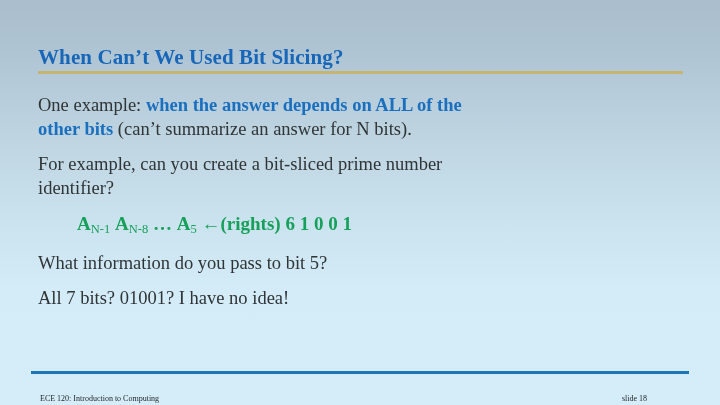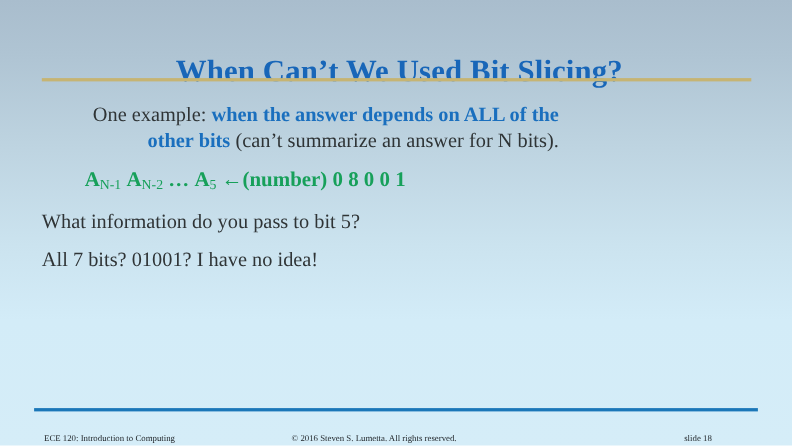"When Can’t We Used Bit" .title { font-size: 28px -> 21px; text-align: center -> none }
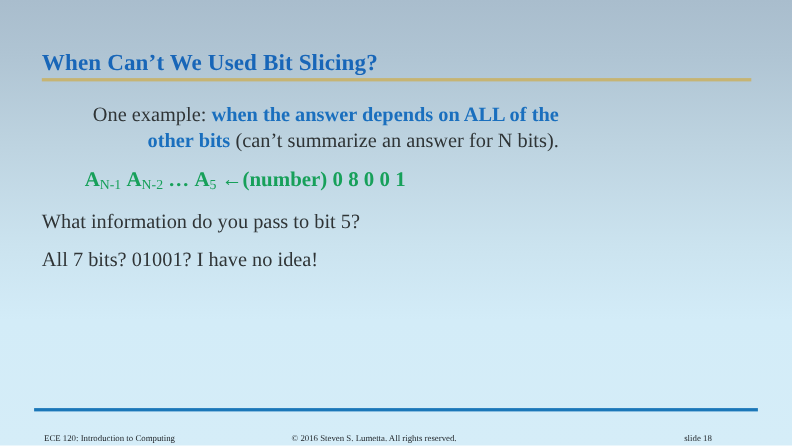"One example: when the answer" .para { text-align: right -> none }
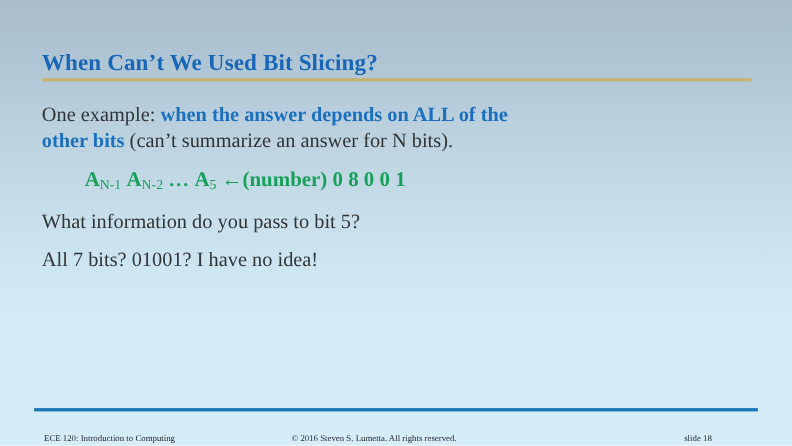"For example, can you create" p.para { html: none -> <p>For example, can you create a bit-sliced prime number identifier?</p> }
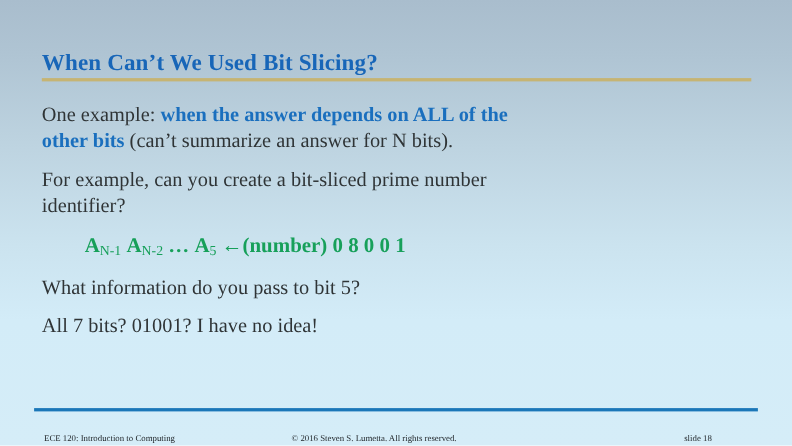"N-2" sub { text: N-2 -> N-8 }
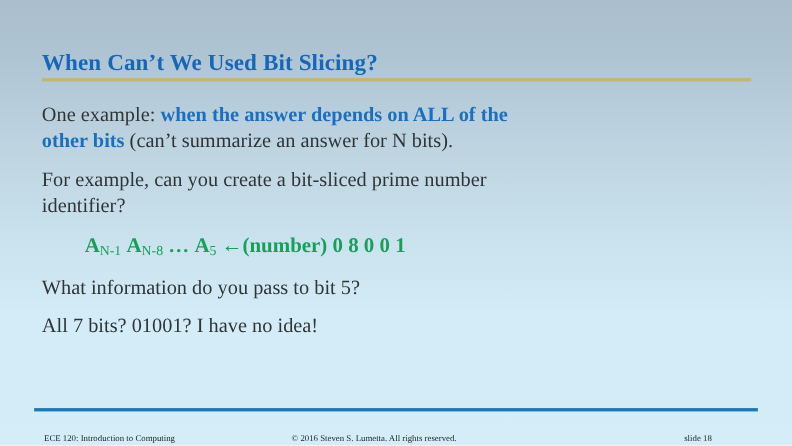"(number)" span { text: number -> rights }
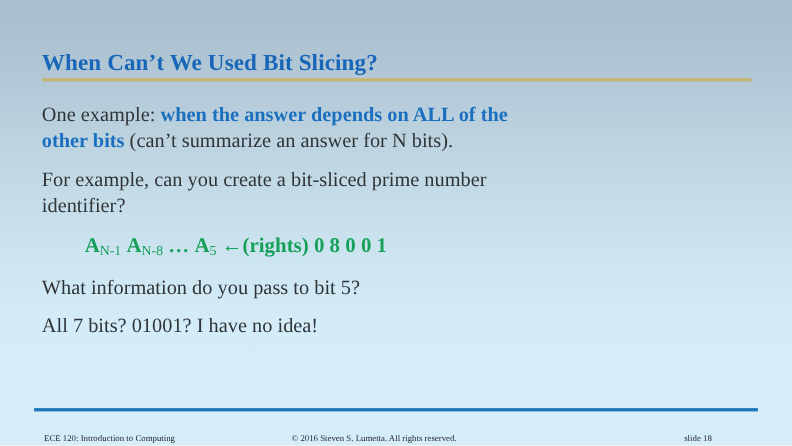"0 8 0 0 1" span { text: 0 8 -> 6 1 }
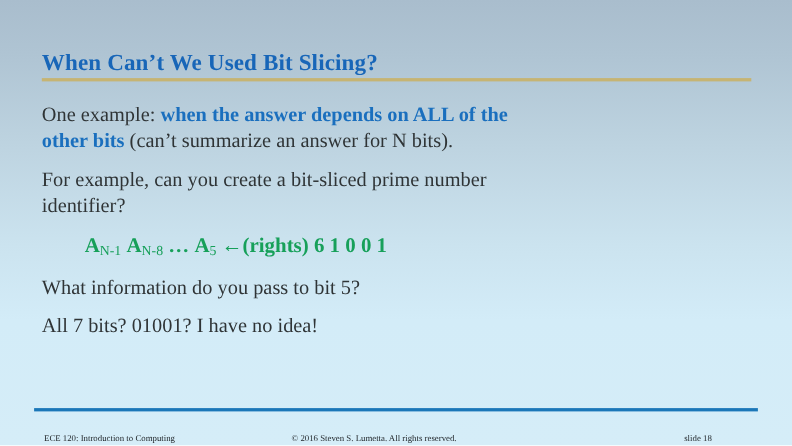"© 2016 Steven S. Lumetta." span.footer-copyright { html: <span>© 2016 Steven S. Lumetta. All rights reserved.</span> -> none }
